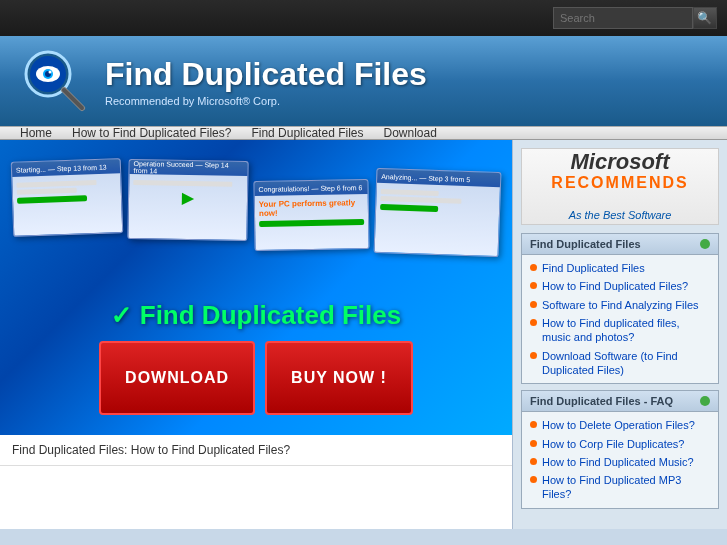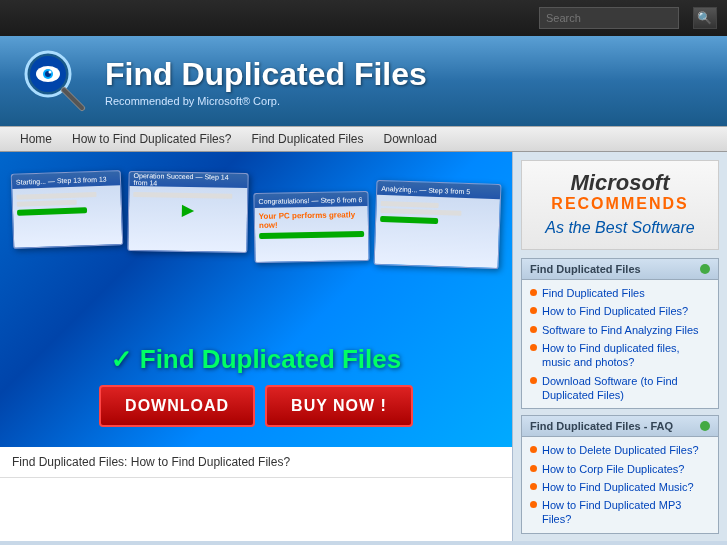"Search" .search-container { gap: 14px -> none }
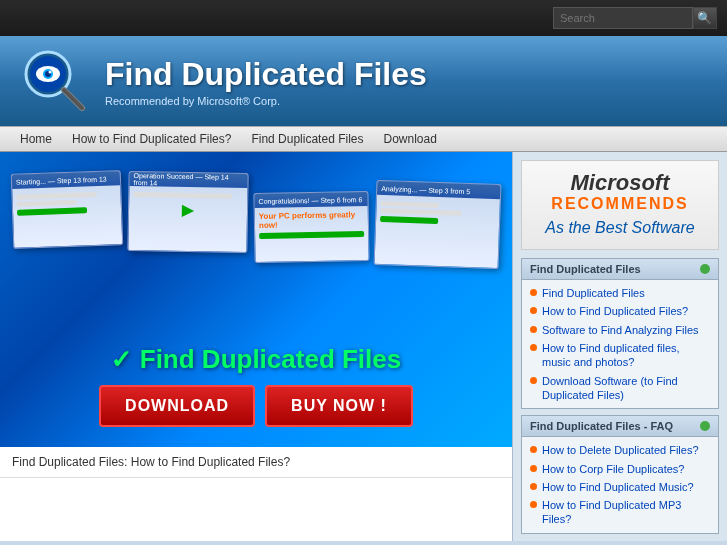"Home" .nav-bar { height: 26px -> 14px }
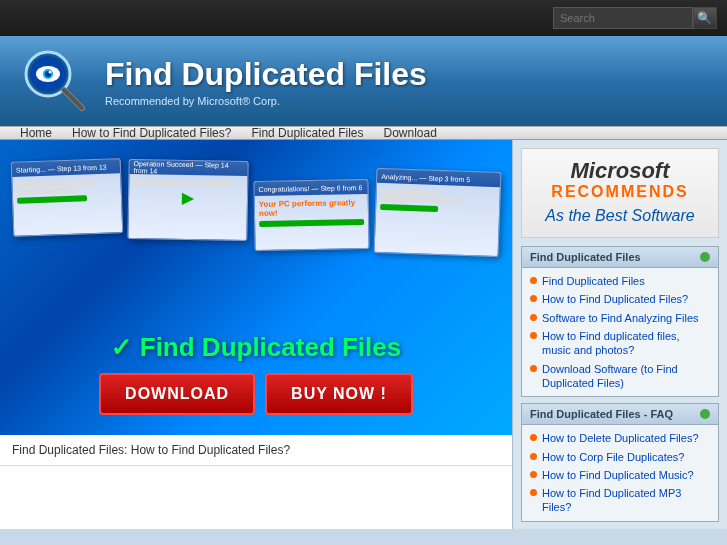"Microsoft" .ms-recommends { padding: 10px -> 1px }
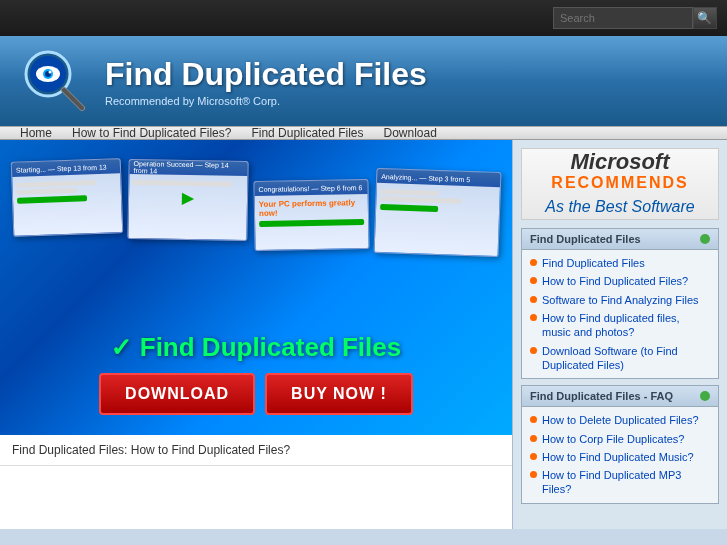"As the Best Software" .ms-tagline { font-size: 16px -> 11px; margin-top: 4px -> 16px }
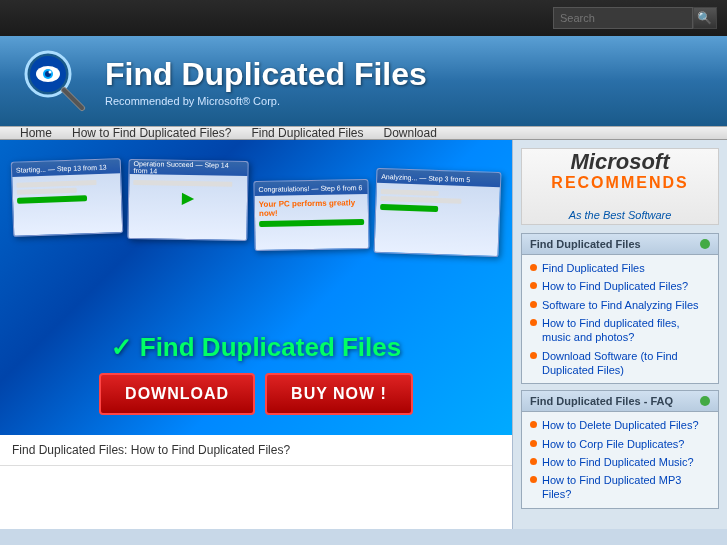"BUY NOW !" .btn-buynow { padding: 10px 24px -> 26px 24px }
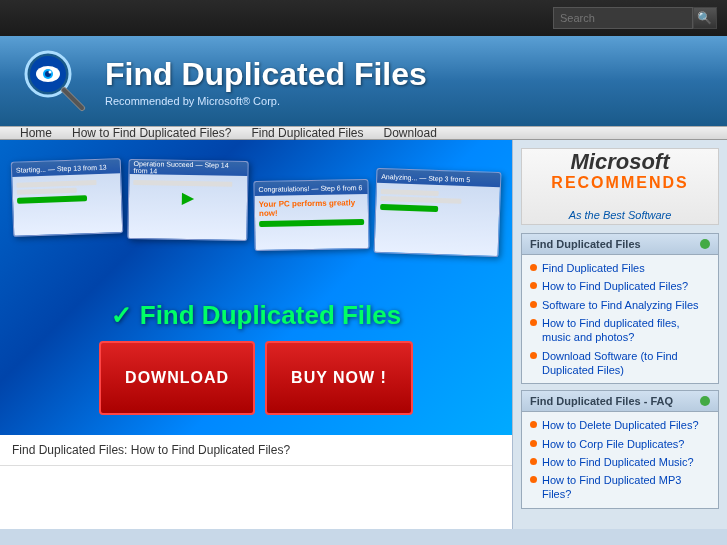"How to Delete Duplicated Files?" span { text: Duplicated -> Operation }
